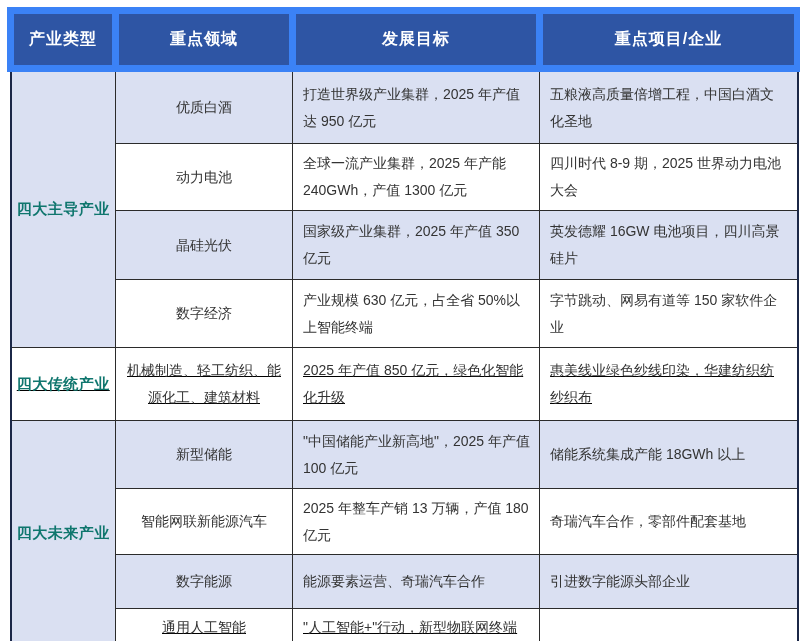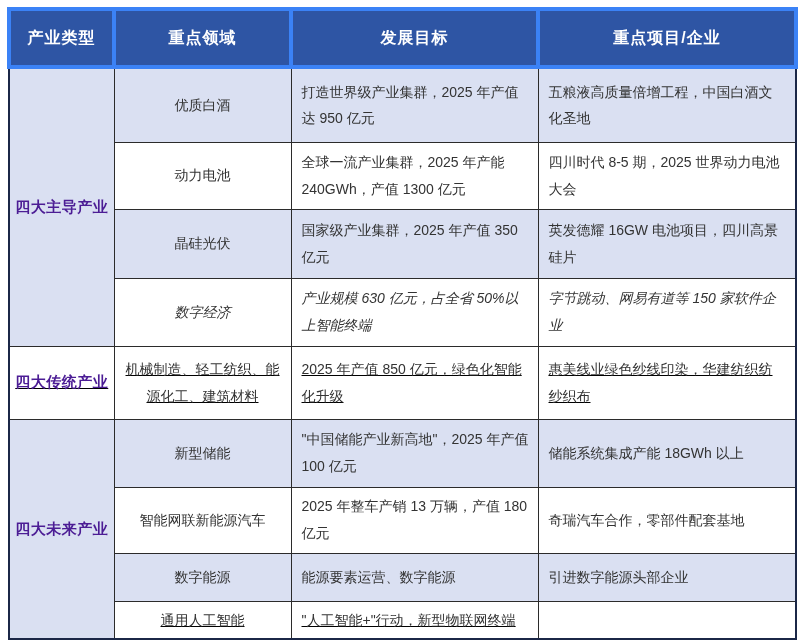"产业类型" thead th { border: 4px solid #3b82f6 -> 7px solid #3b82f6 }
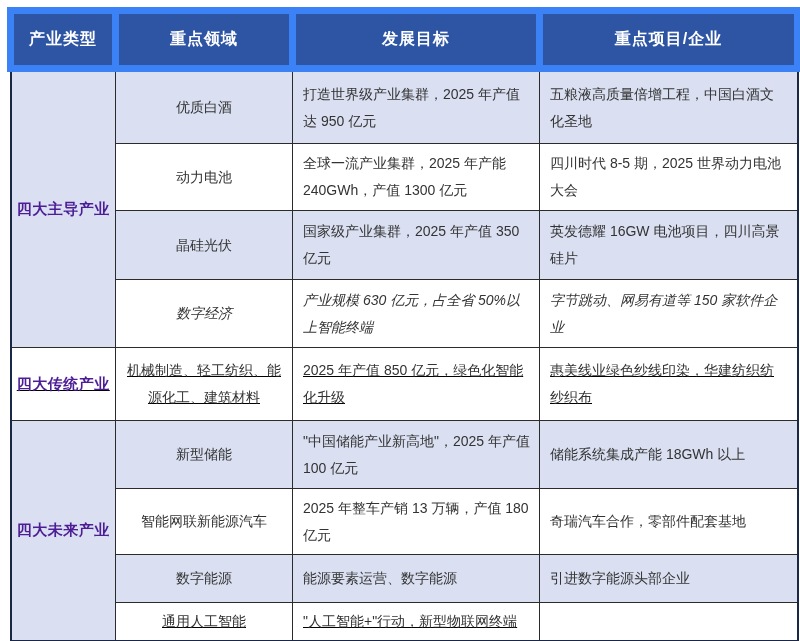"四川时代 8-5 期，2025 世界动力电池大会" td.projects { text: 8-5 -> 8-9 }
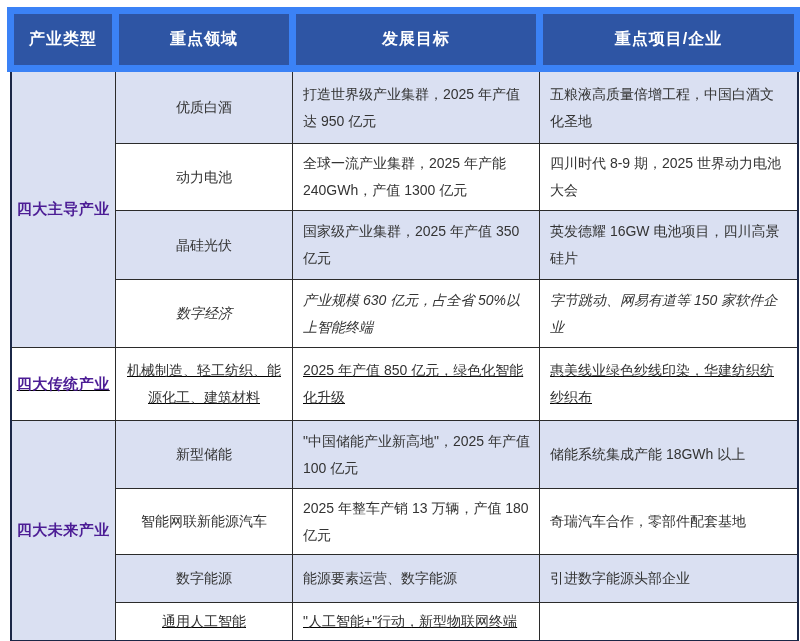"四大主导产业" td.group-cell { color: #4c1d95 -> #0f766e }
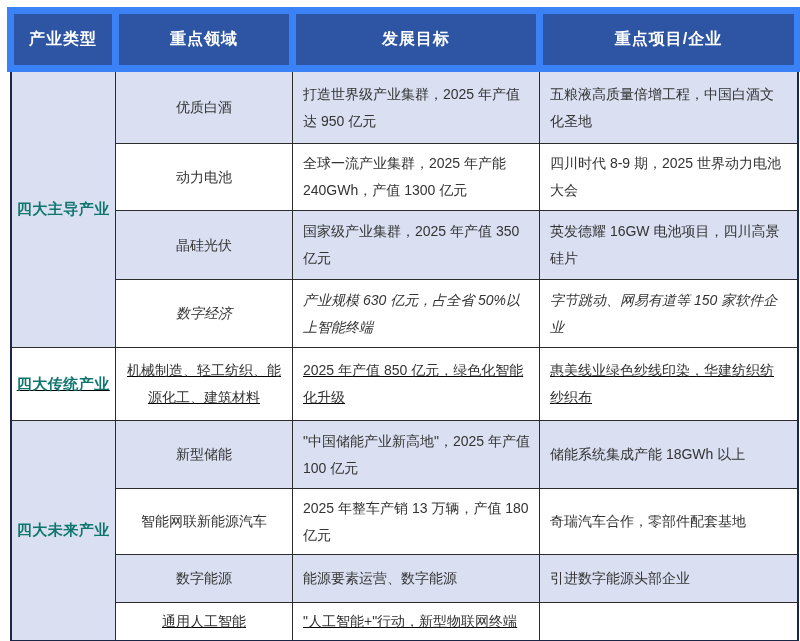"数字经济" tr { font-style: italic -> none }
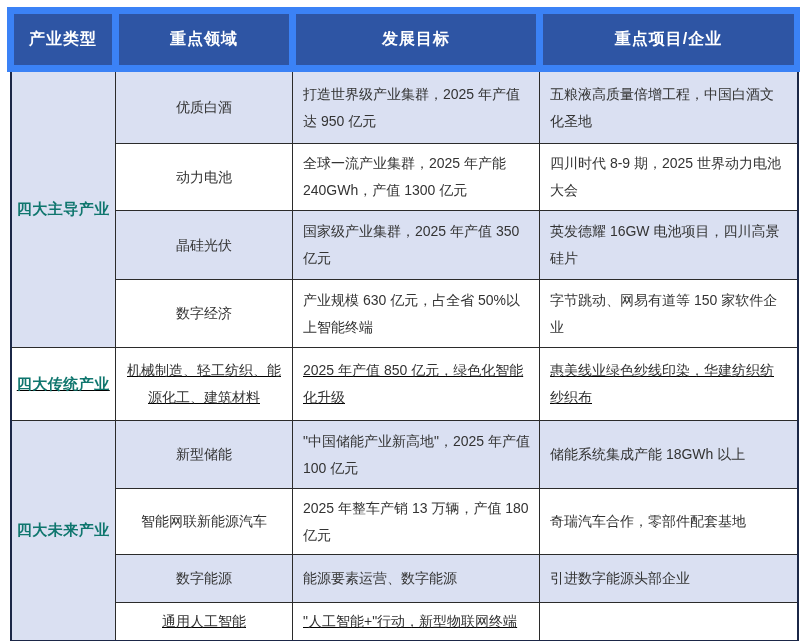"数字能源" tr.shaded { height: 48px -> 54px }
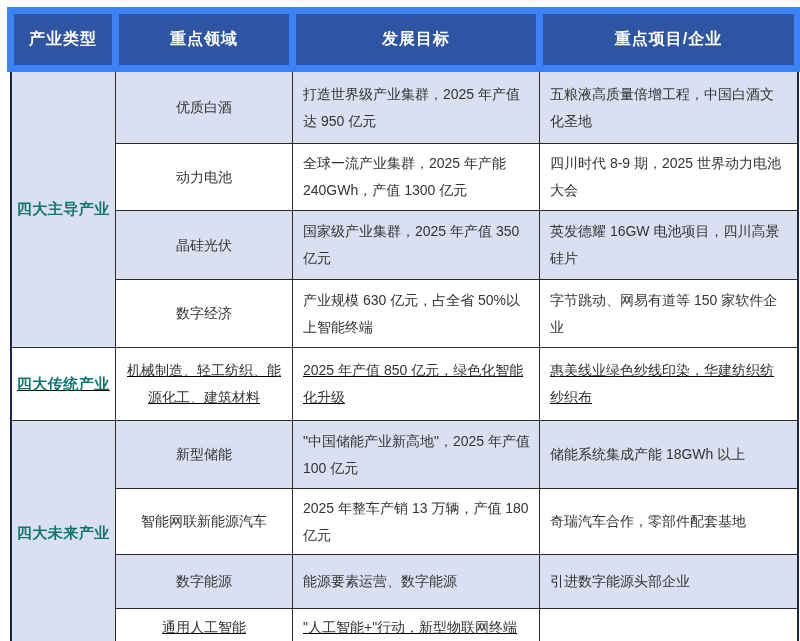"能源要素运营、数字能源" td.goal { text: 数字能源 -> 奇瑞汽车合作 }
